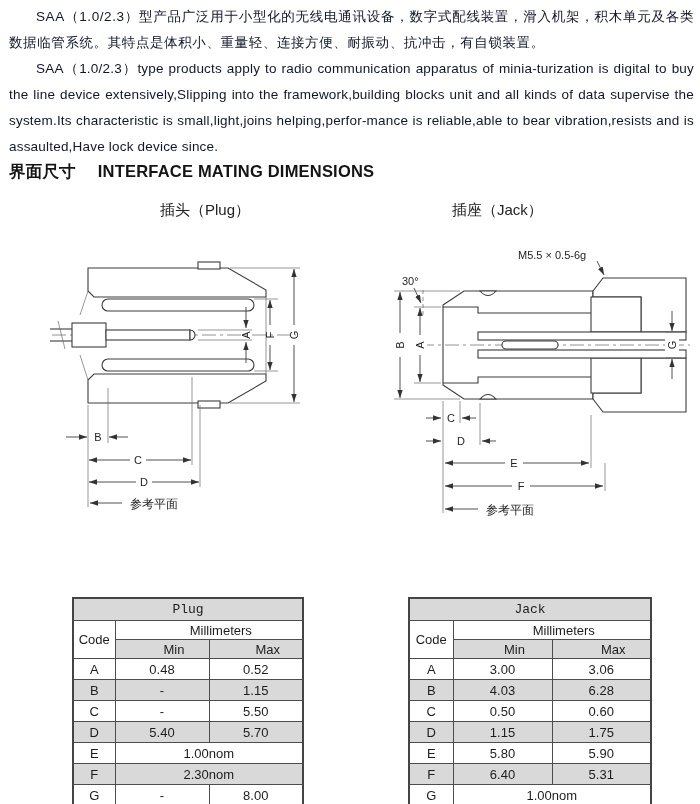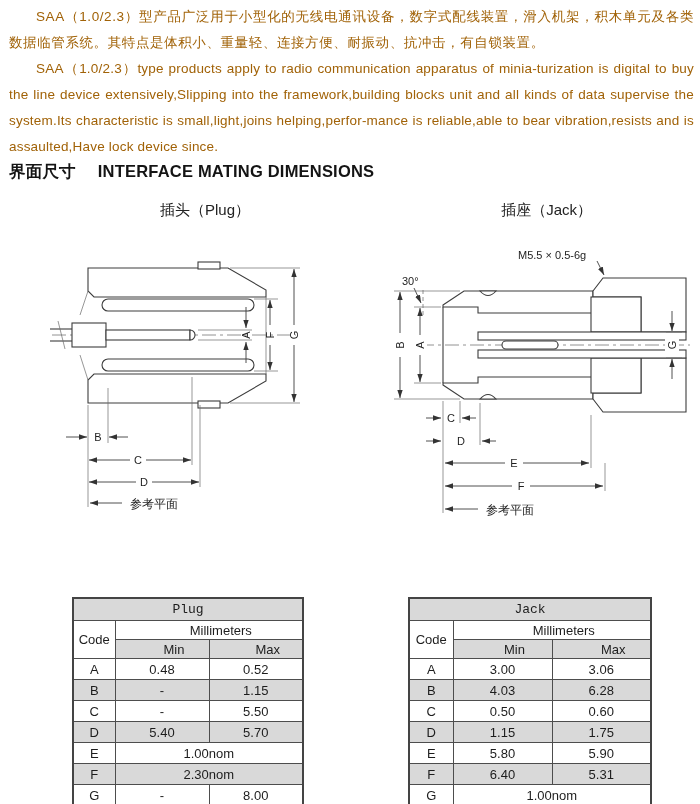"SAA（1.0/2.3）型产品广泛用于小型化的无线电通讯设备，数字式配线装置，滑" .para { color: #a16207 -> #0f172a }
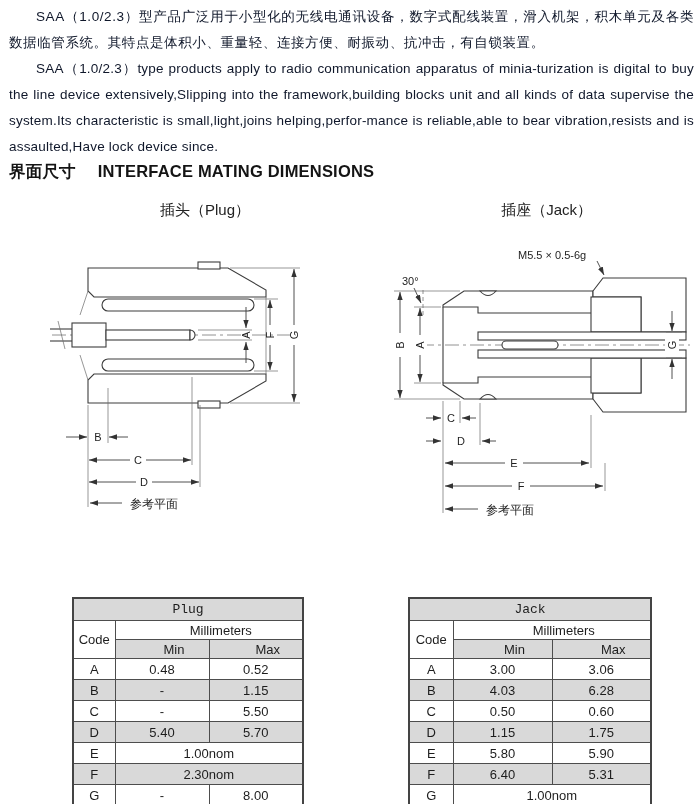"插座（Jack）" #jack-label { text-align: right -> left }
